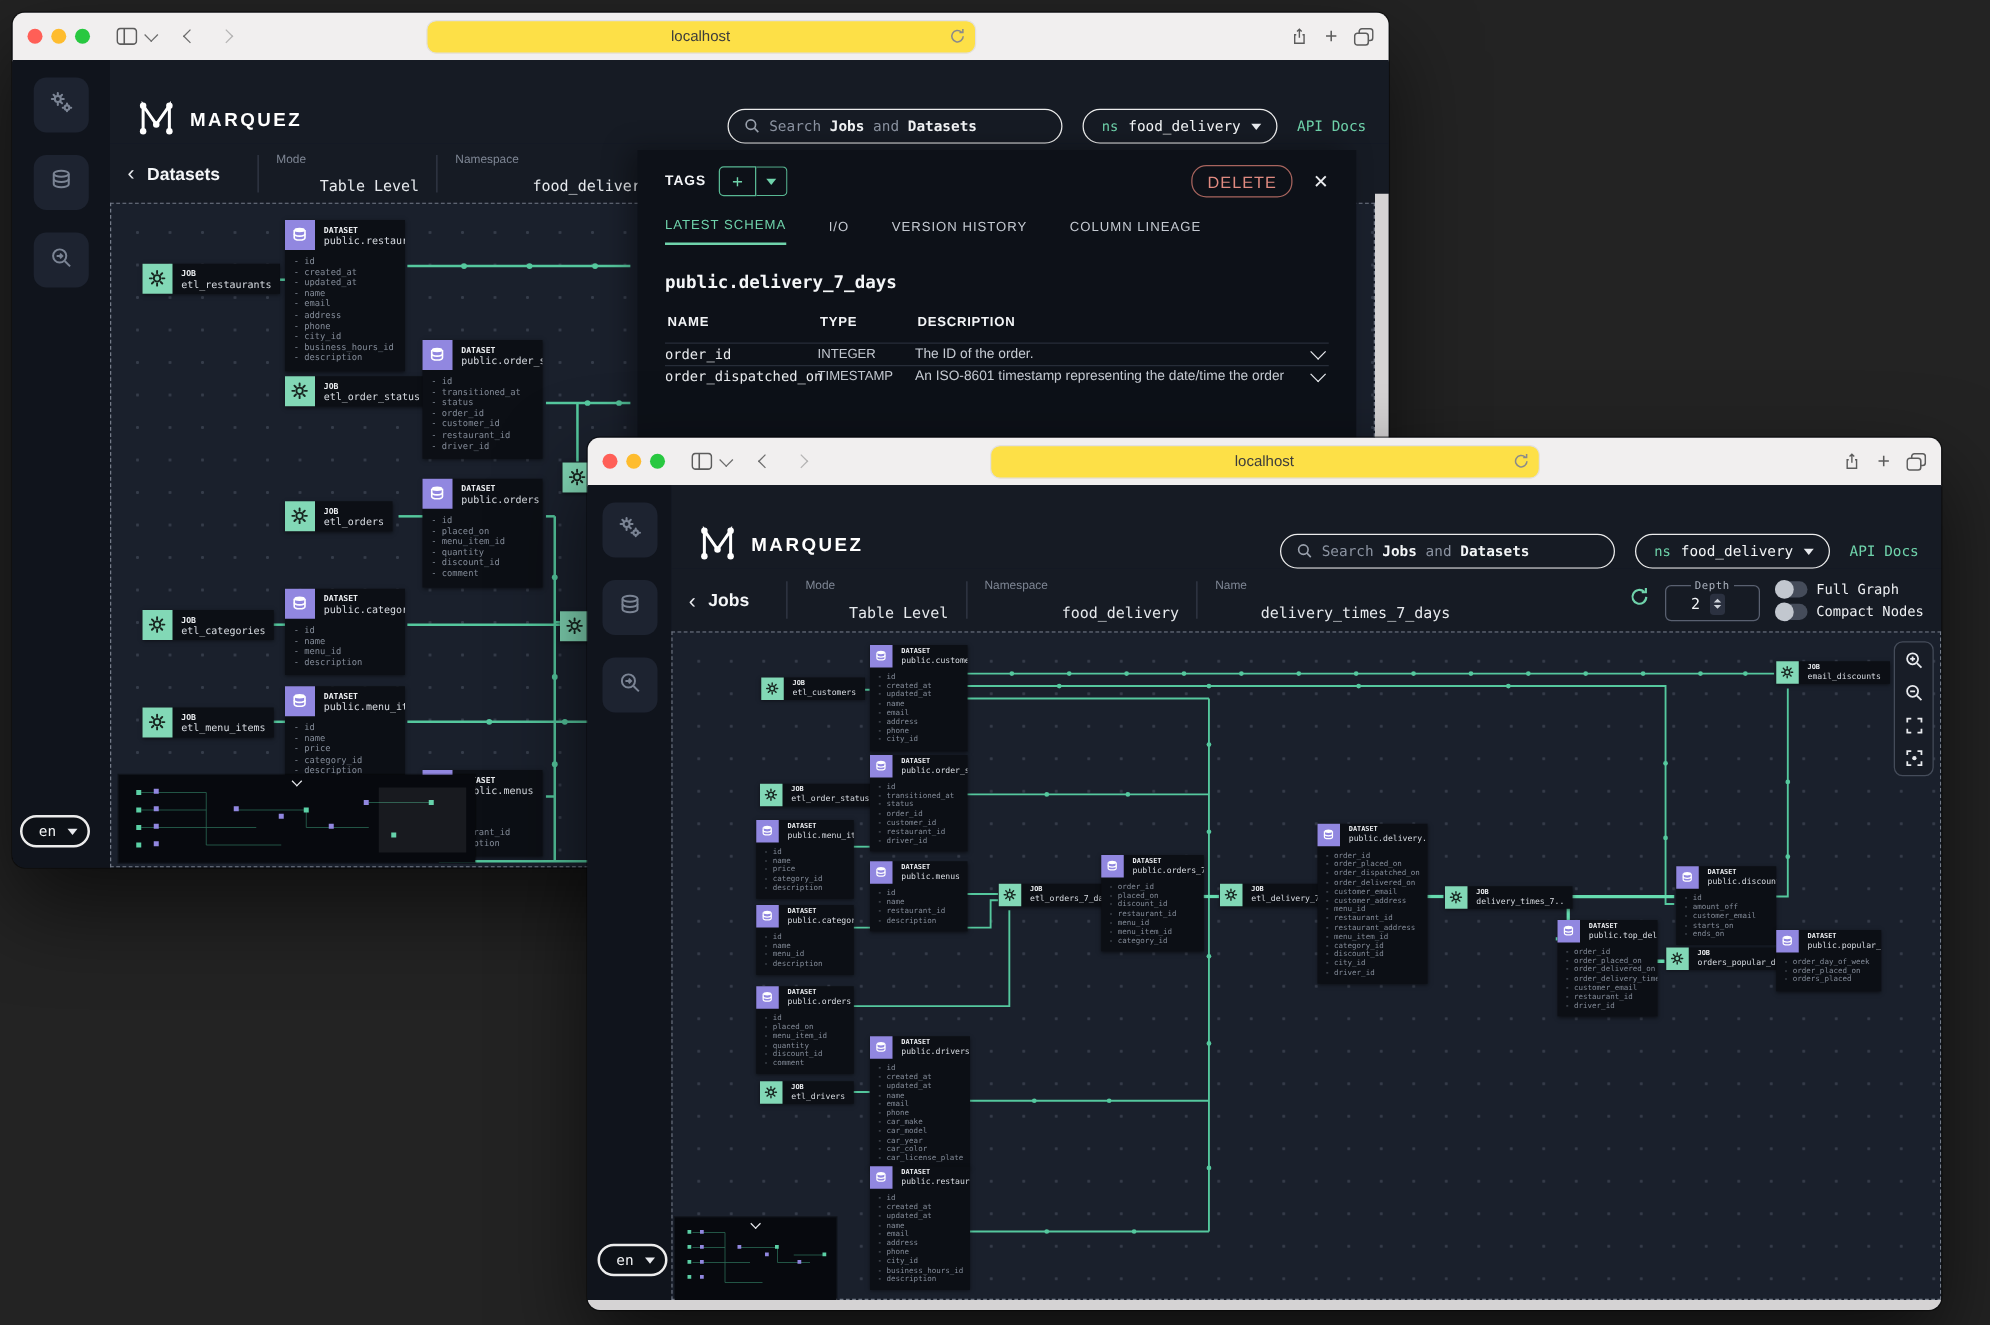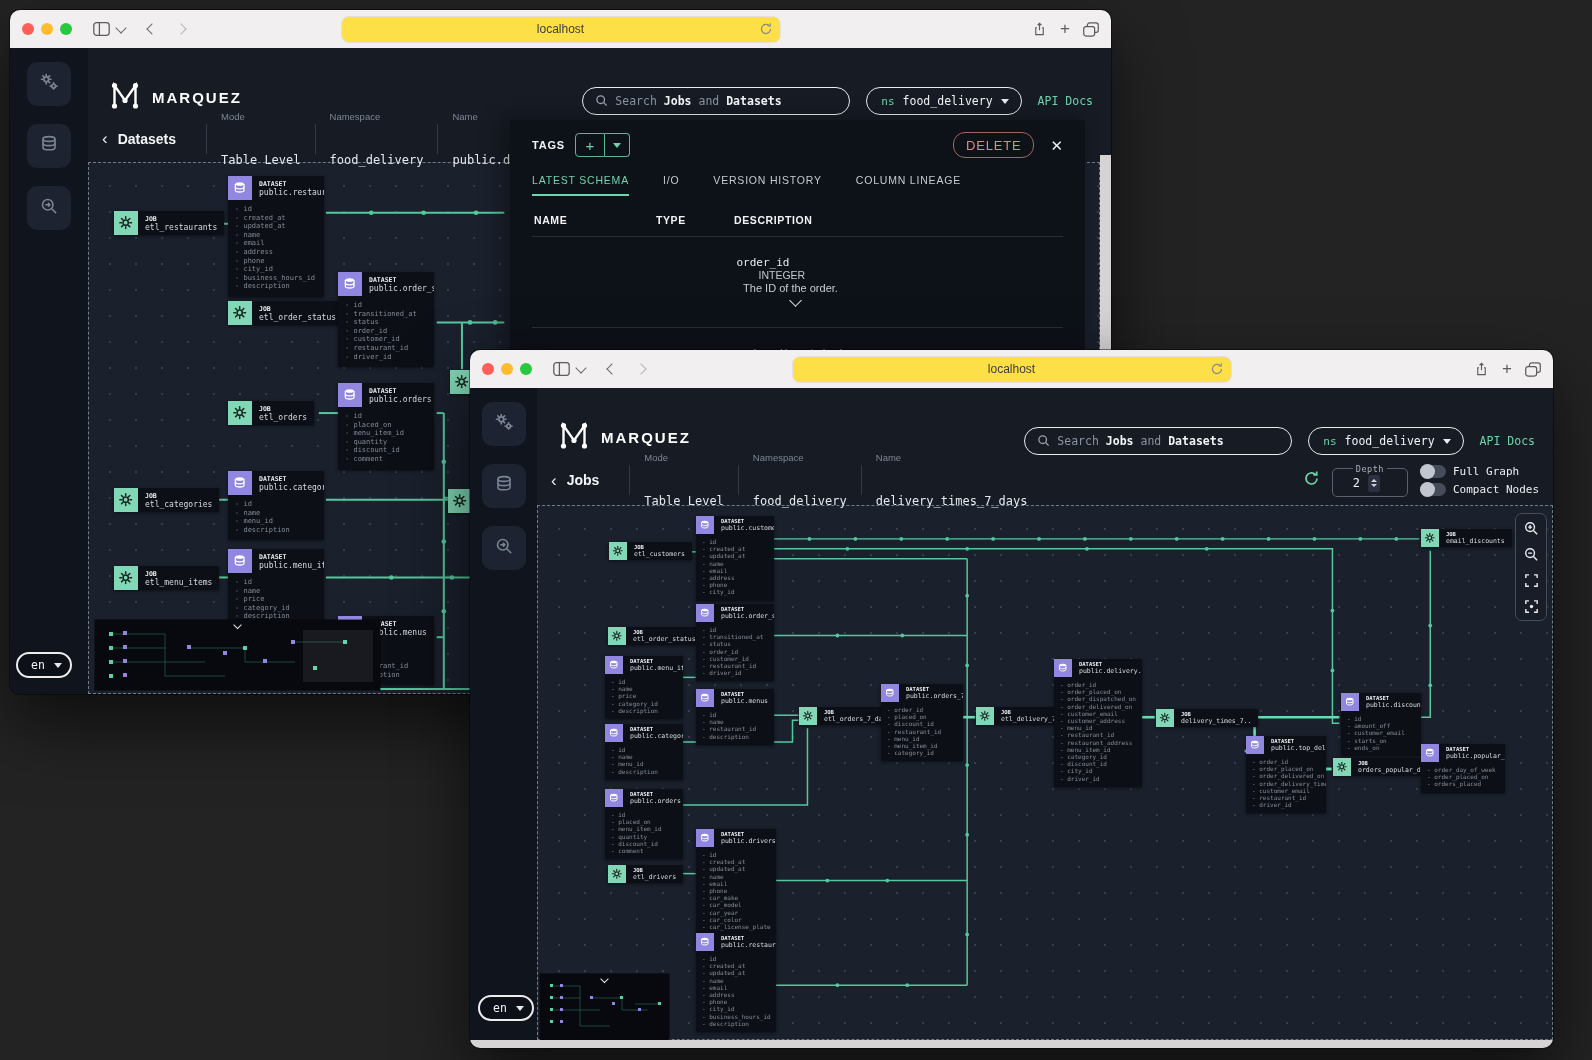"Mode" .crumb-grp { flex-direction: column -> row }
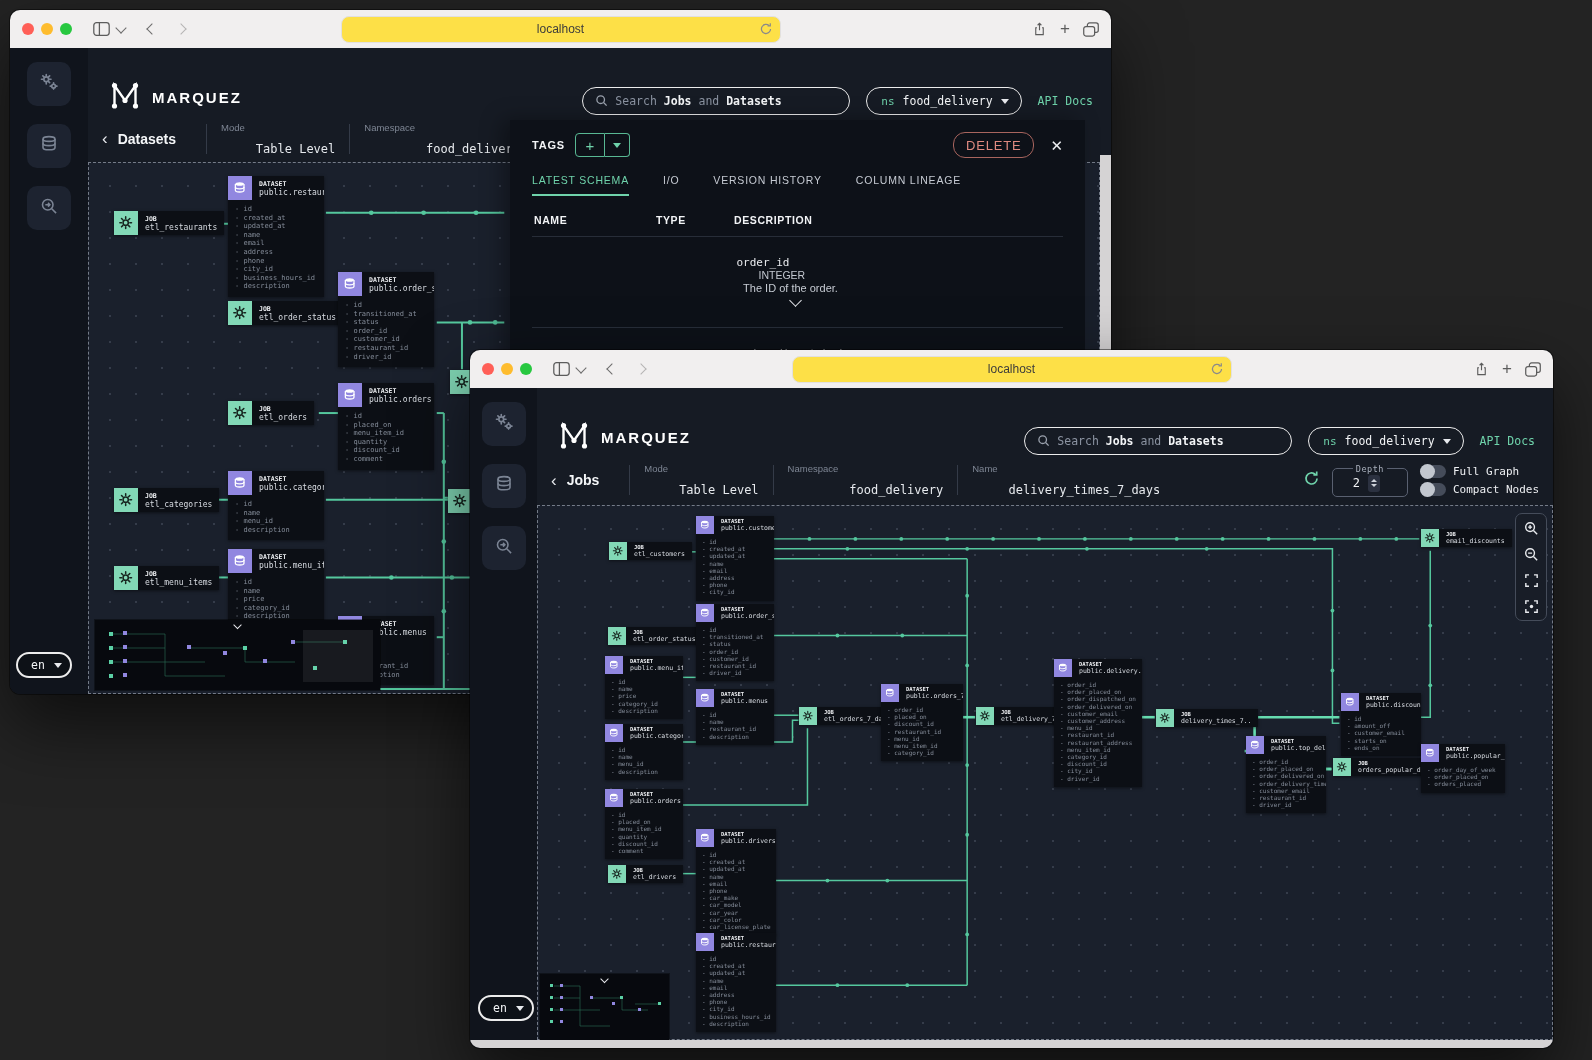"LATEST SCHEMA" .tabs { align-items: none -> flex-end }
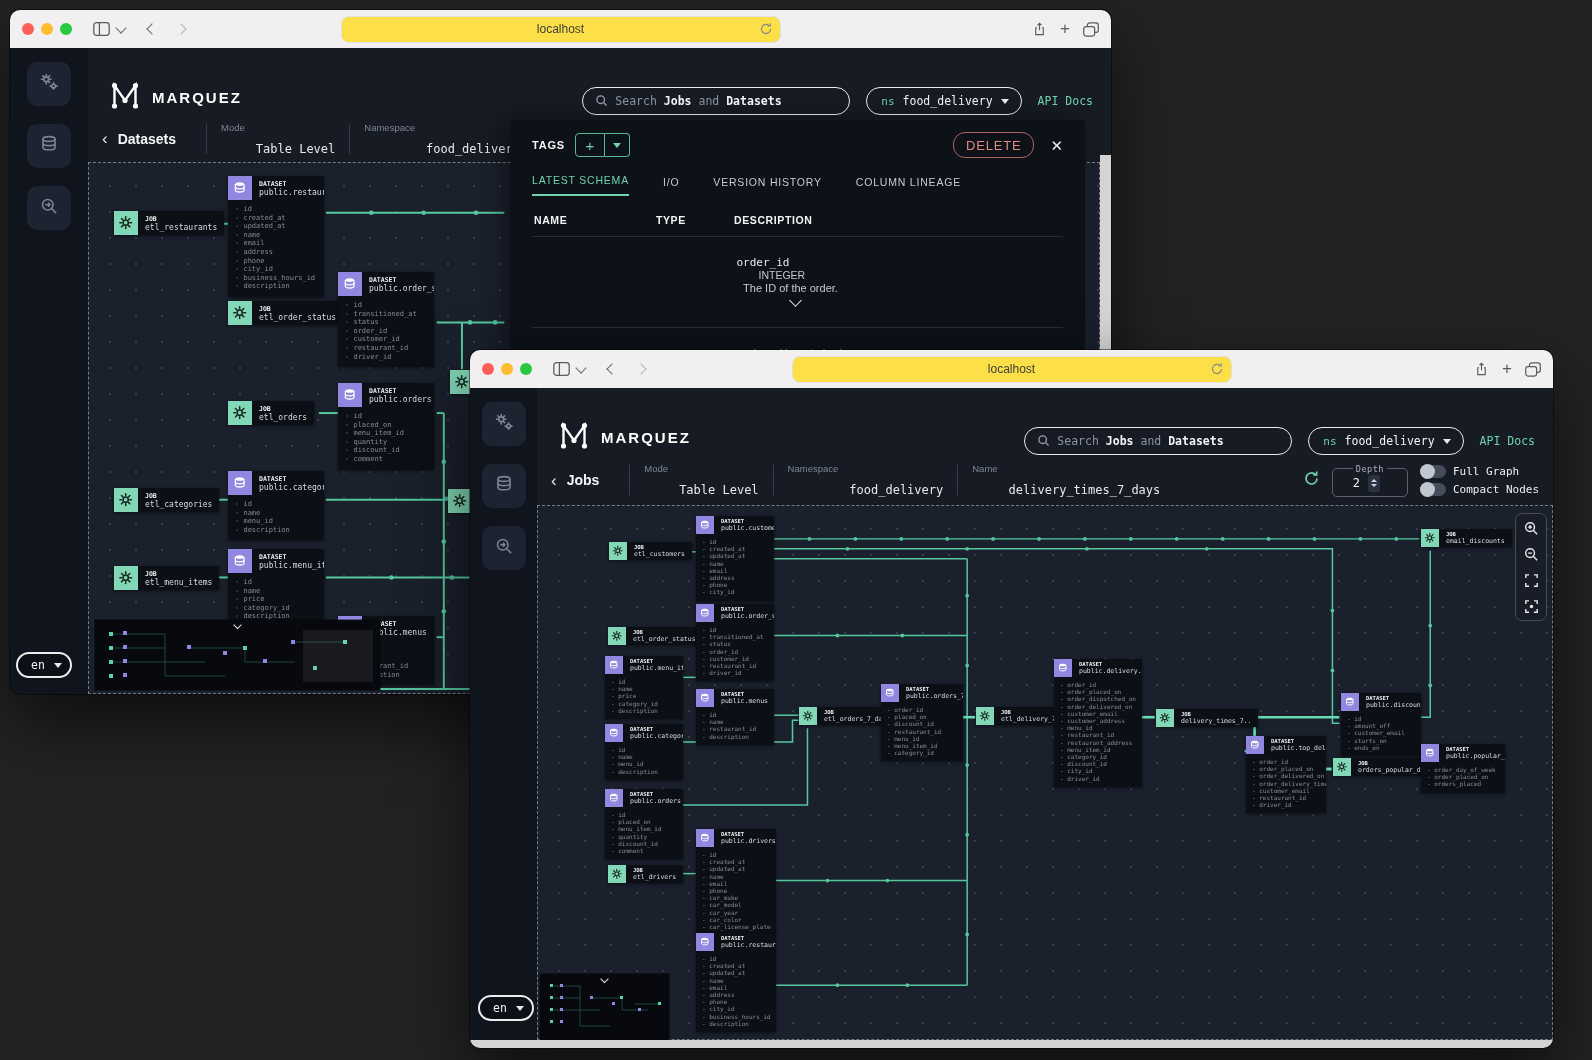"public.delivery_7_days" div.schema-title { html: none -> <div>public.delivery_7_days</div> }
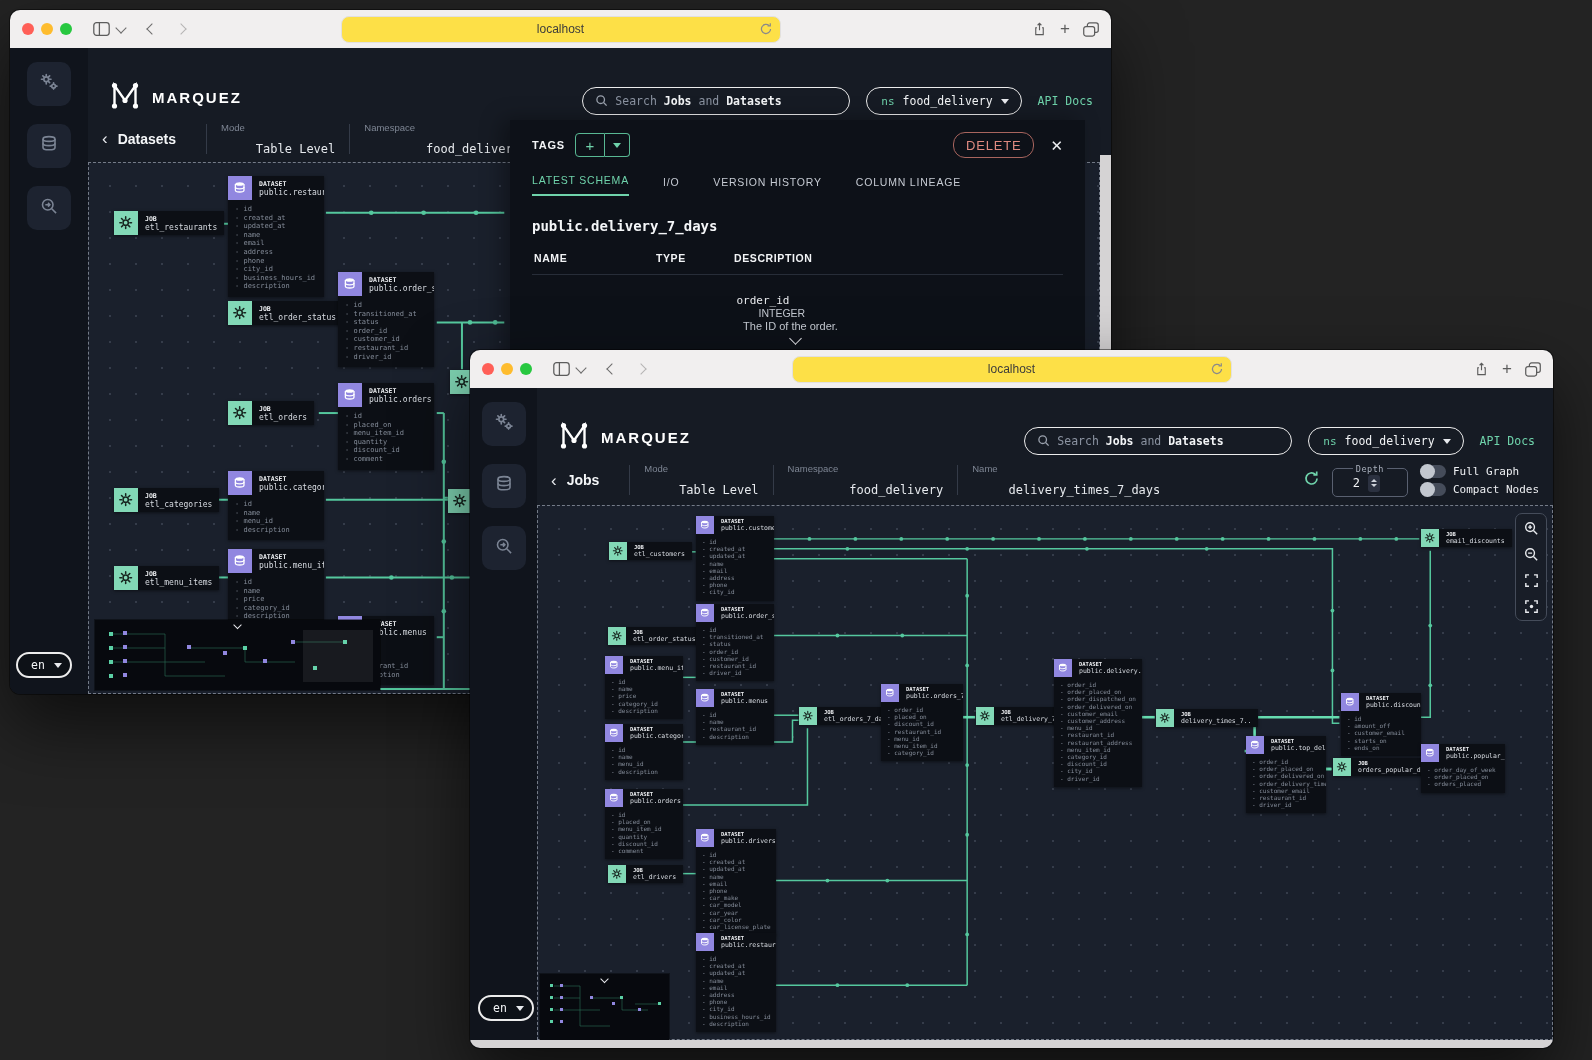"order_id" .st-row { flex-direction: column -> none; padding: 19px 0 -> 1px 0 }
